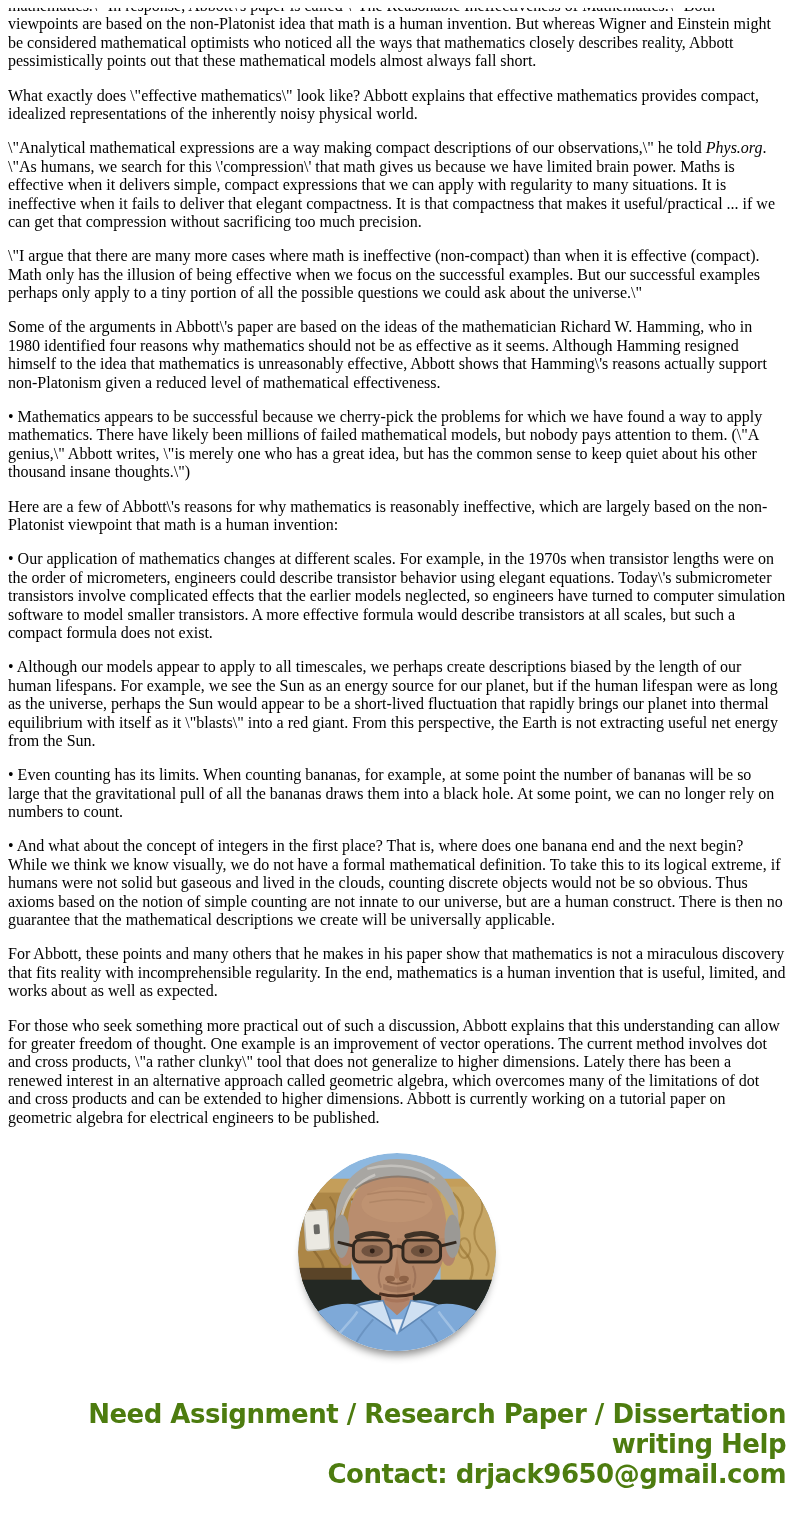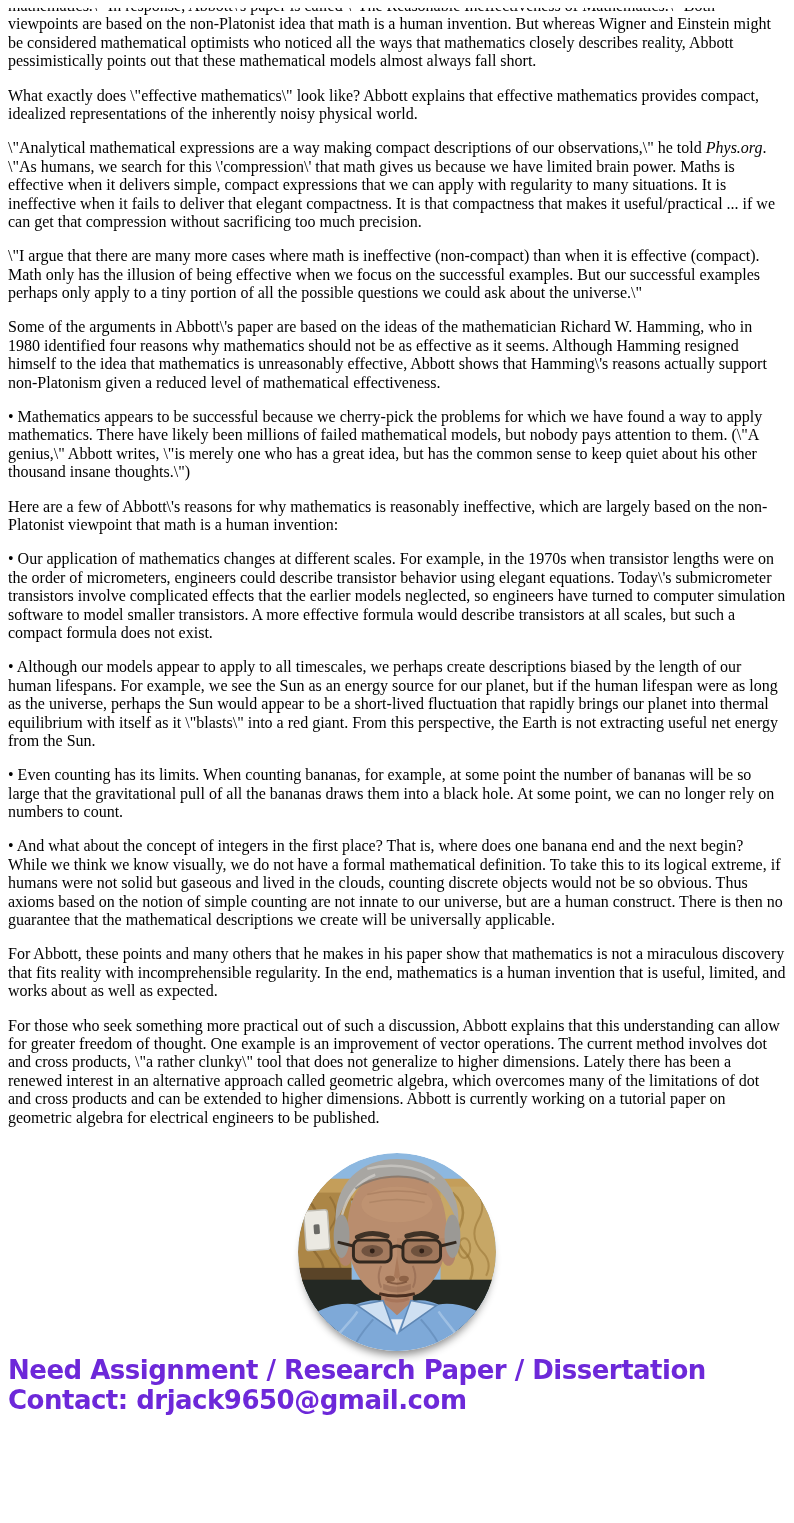"Need Assignment / Research Paper" footer.cta { color: #6d28d9 -> #4d7c0f; margin-top: none -> 44px; text-align: left -> right }
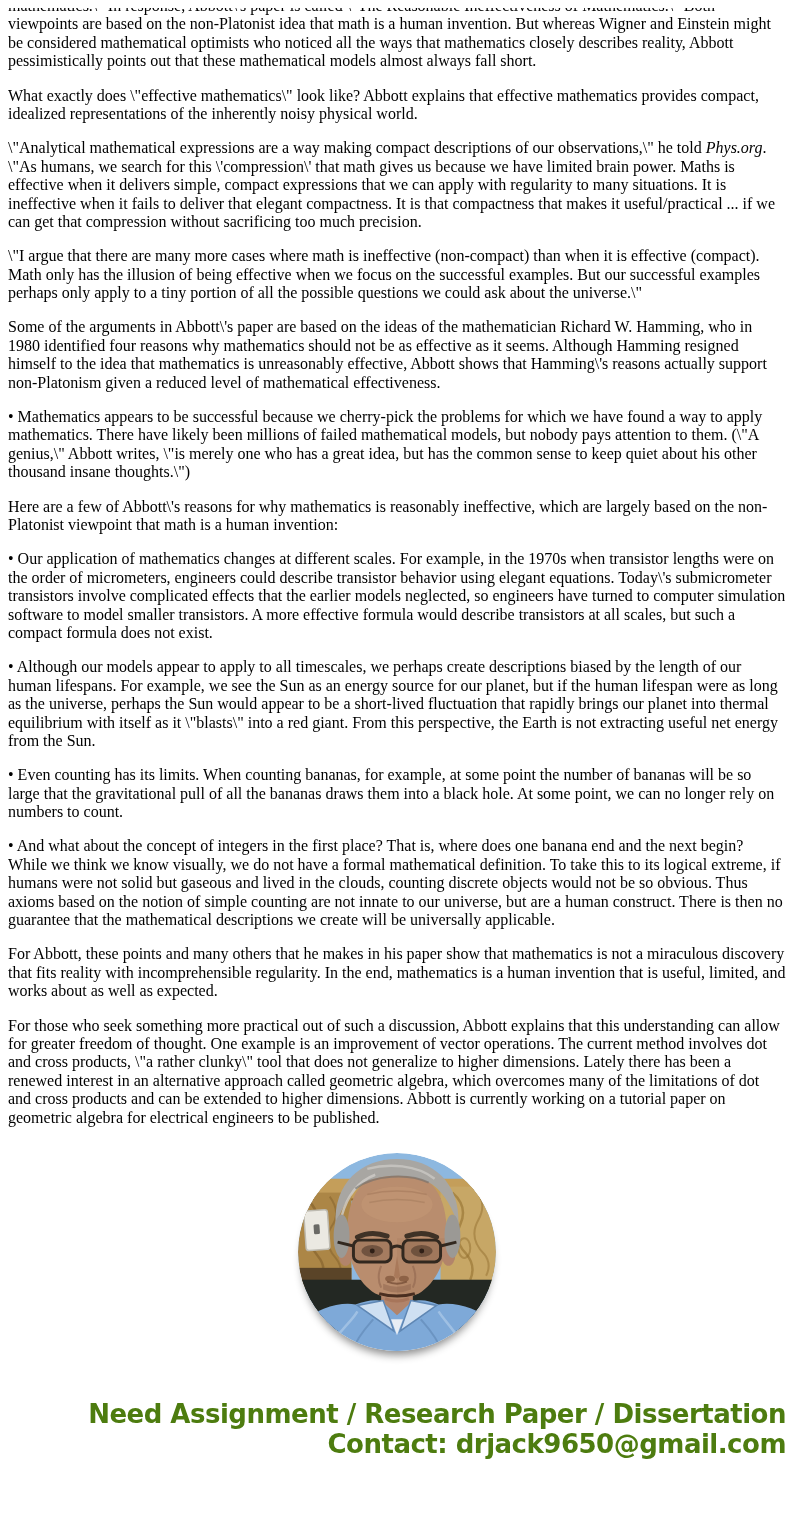"writing Help" span { html: none -> <span>writing Help</span> }
